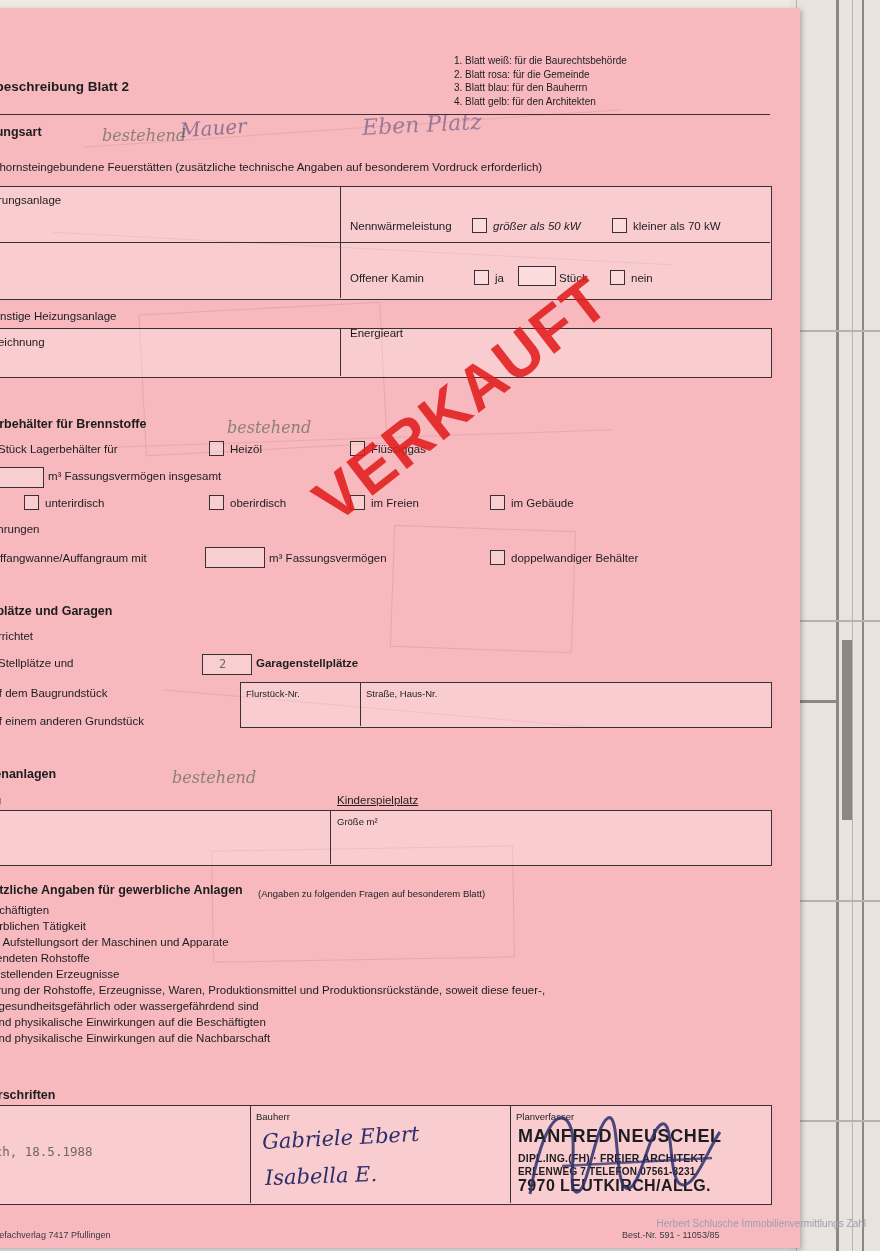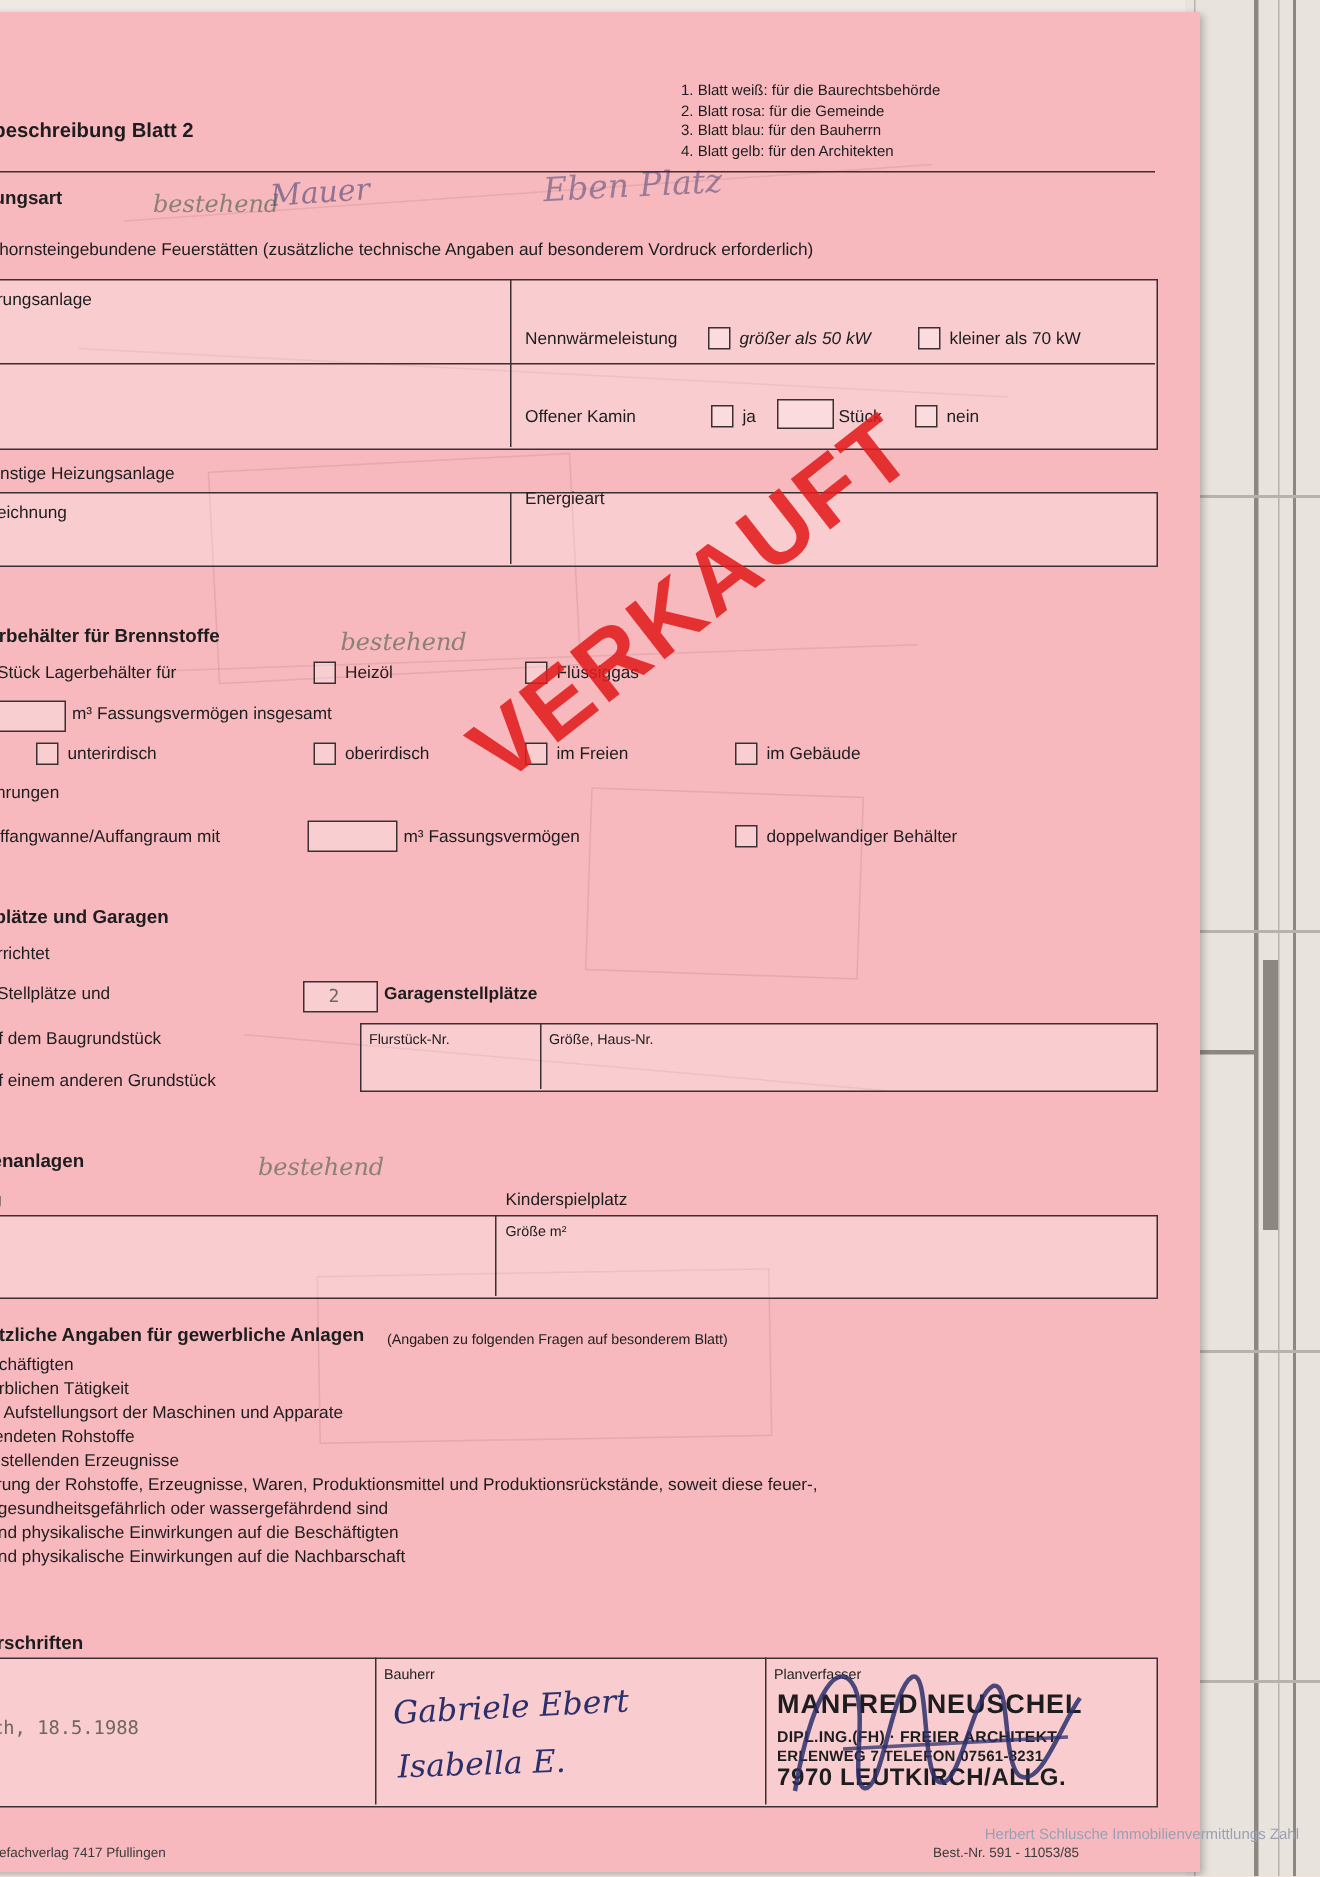"Größe, Haus-Nr." div.t { text: Größe -> Straße }
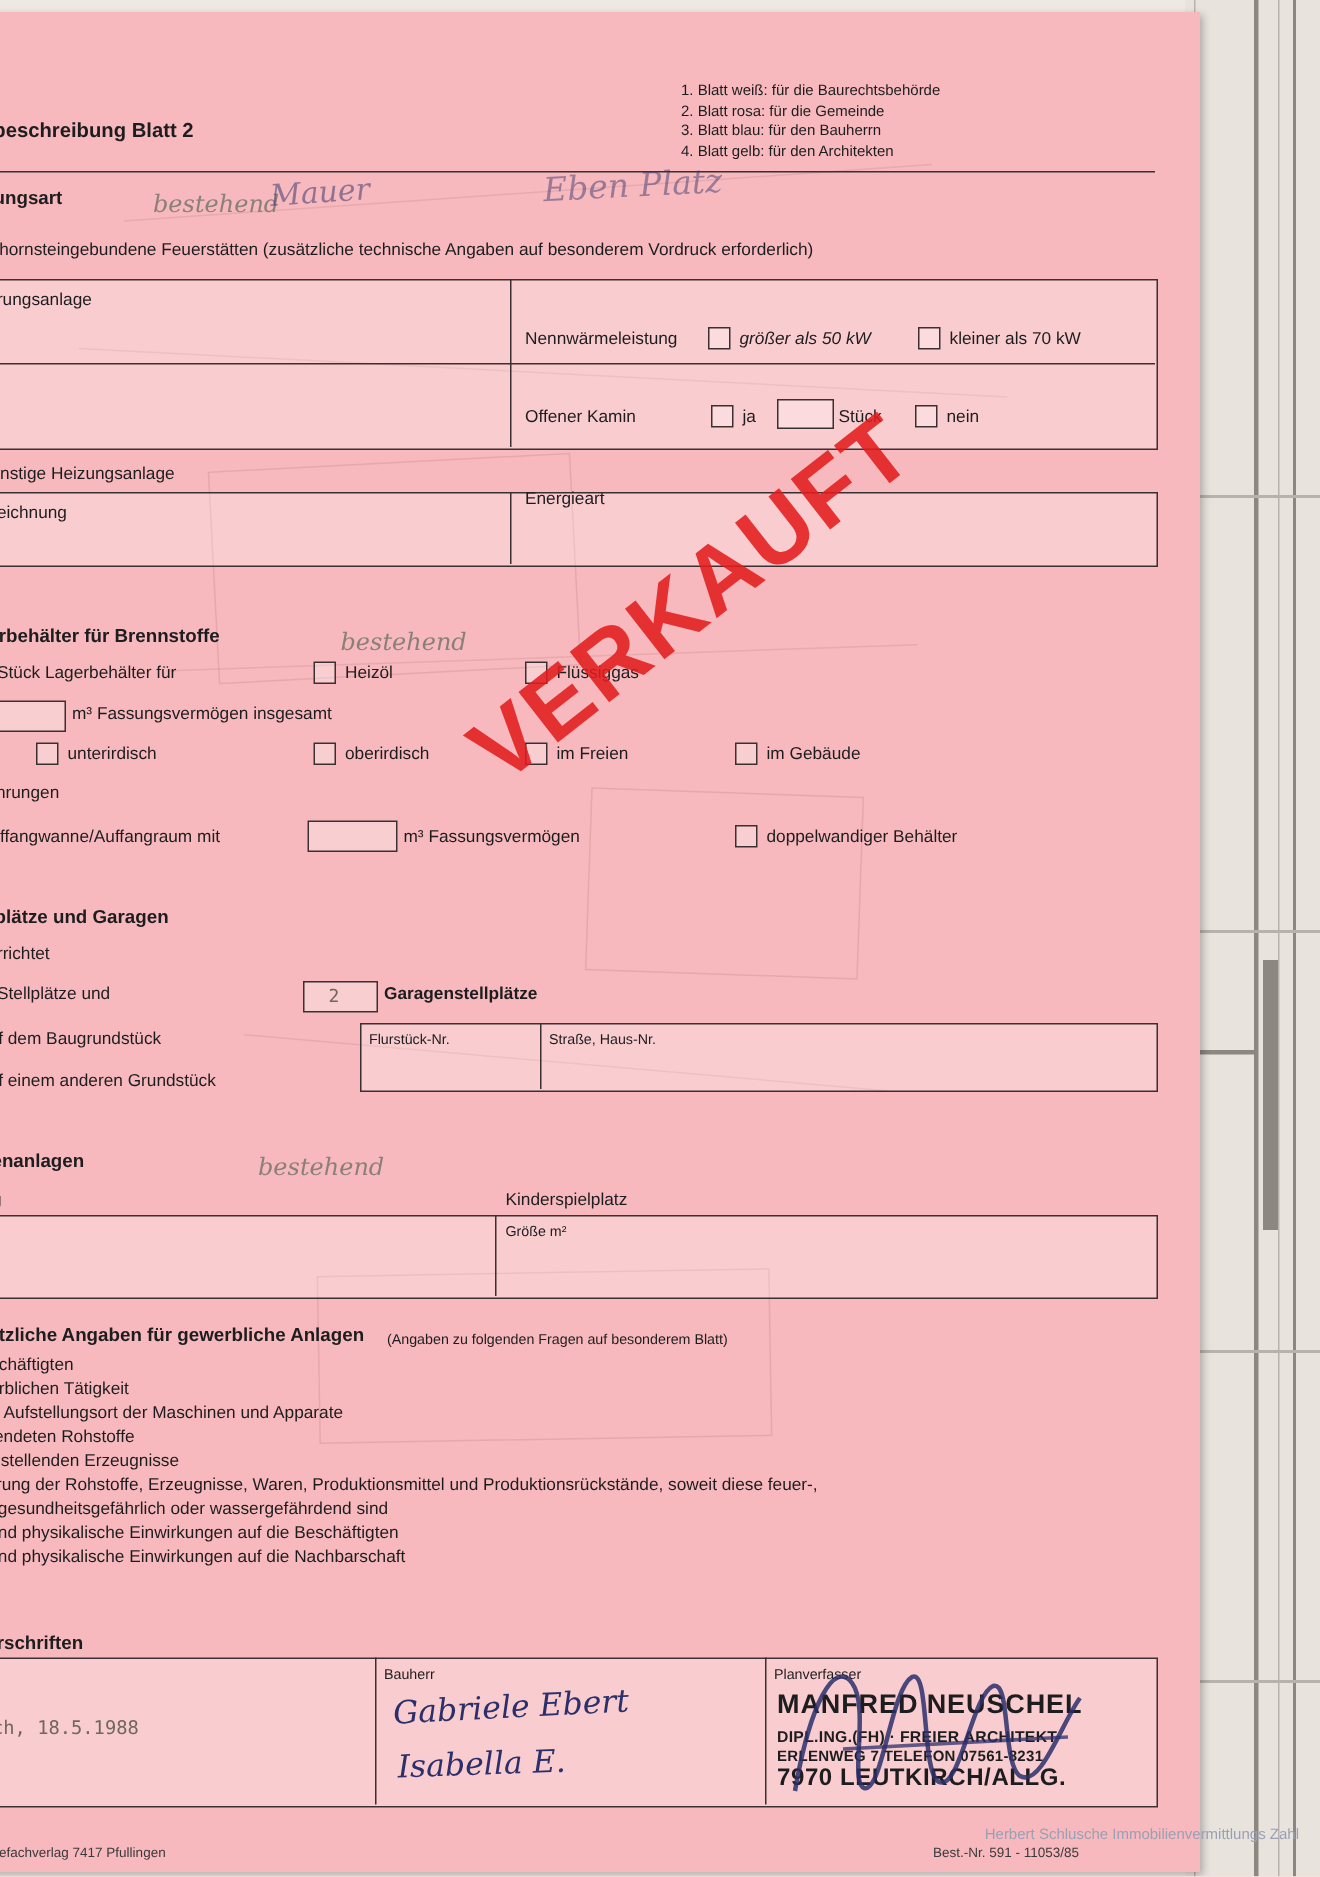"Kinderspielplatz" div.t { text-decoration: none -> underline }
